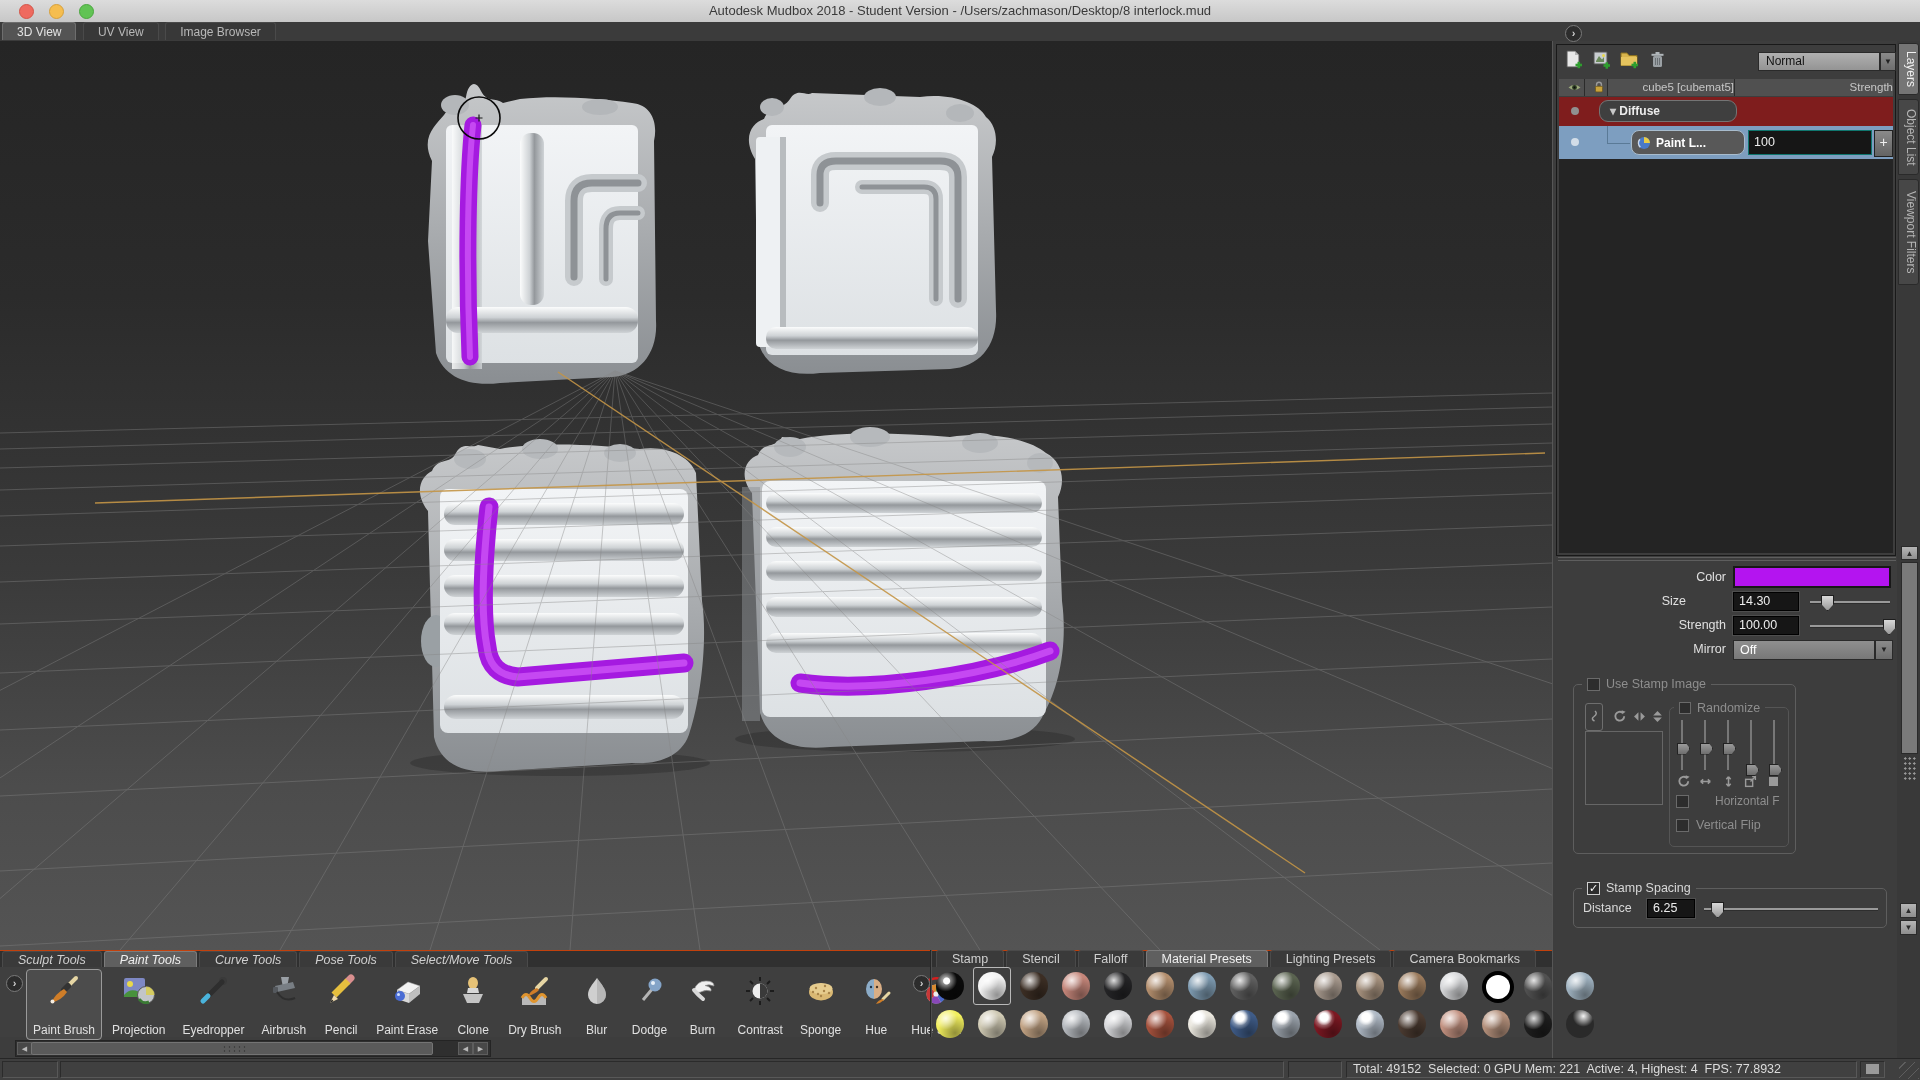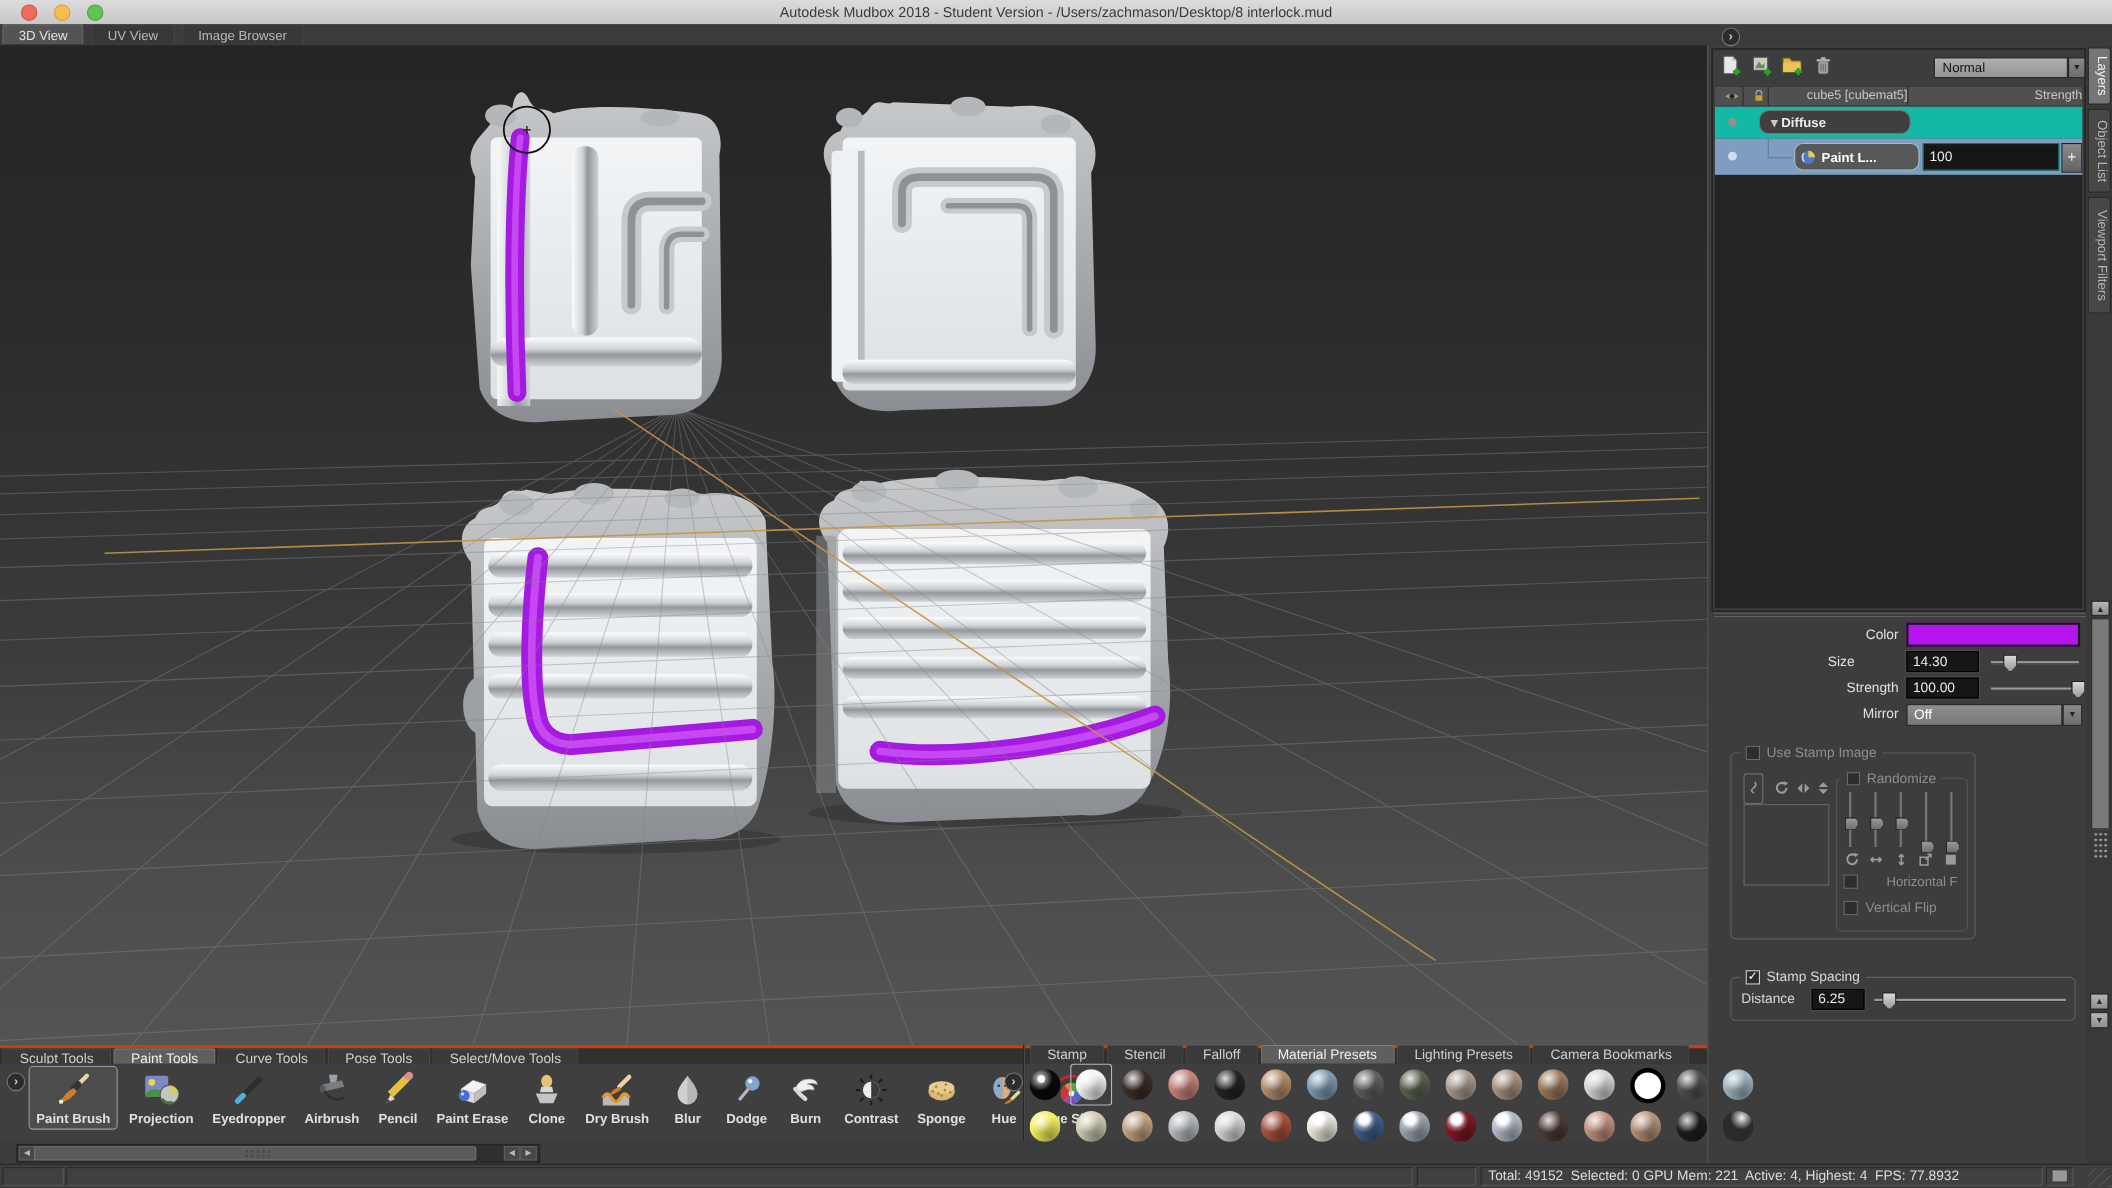"▾ Diffuse" div.abs { background: #14b8a6 -> #7f1d1d }
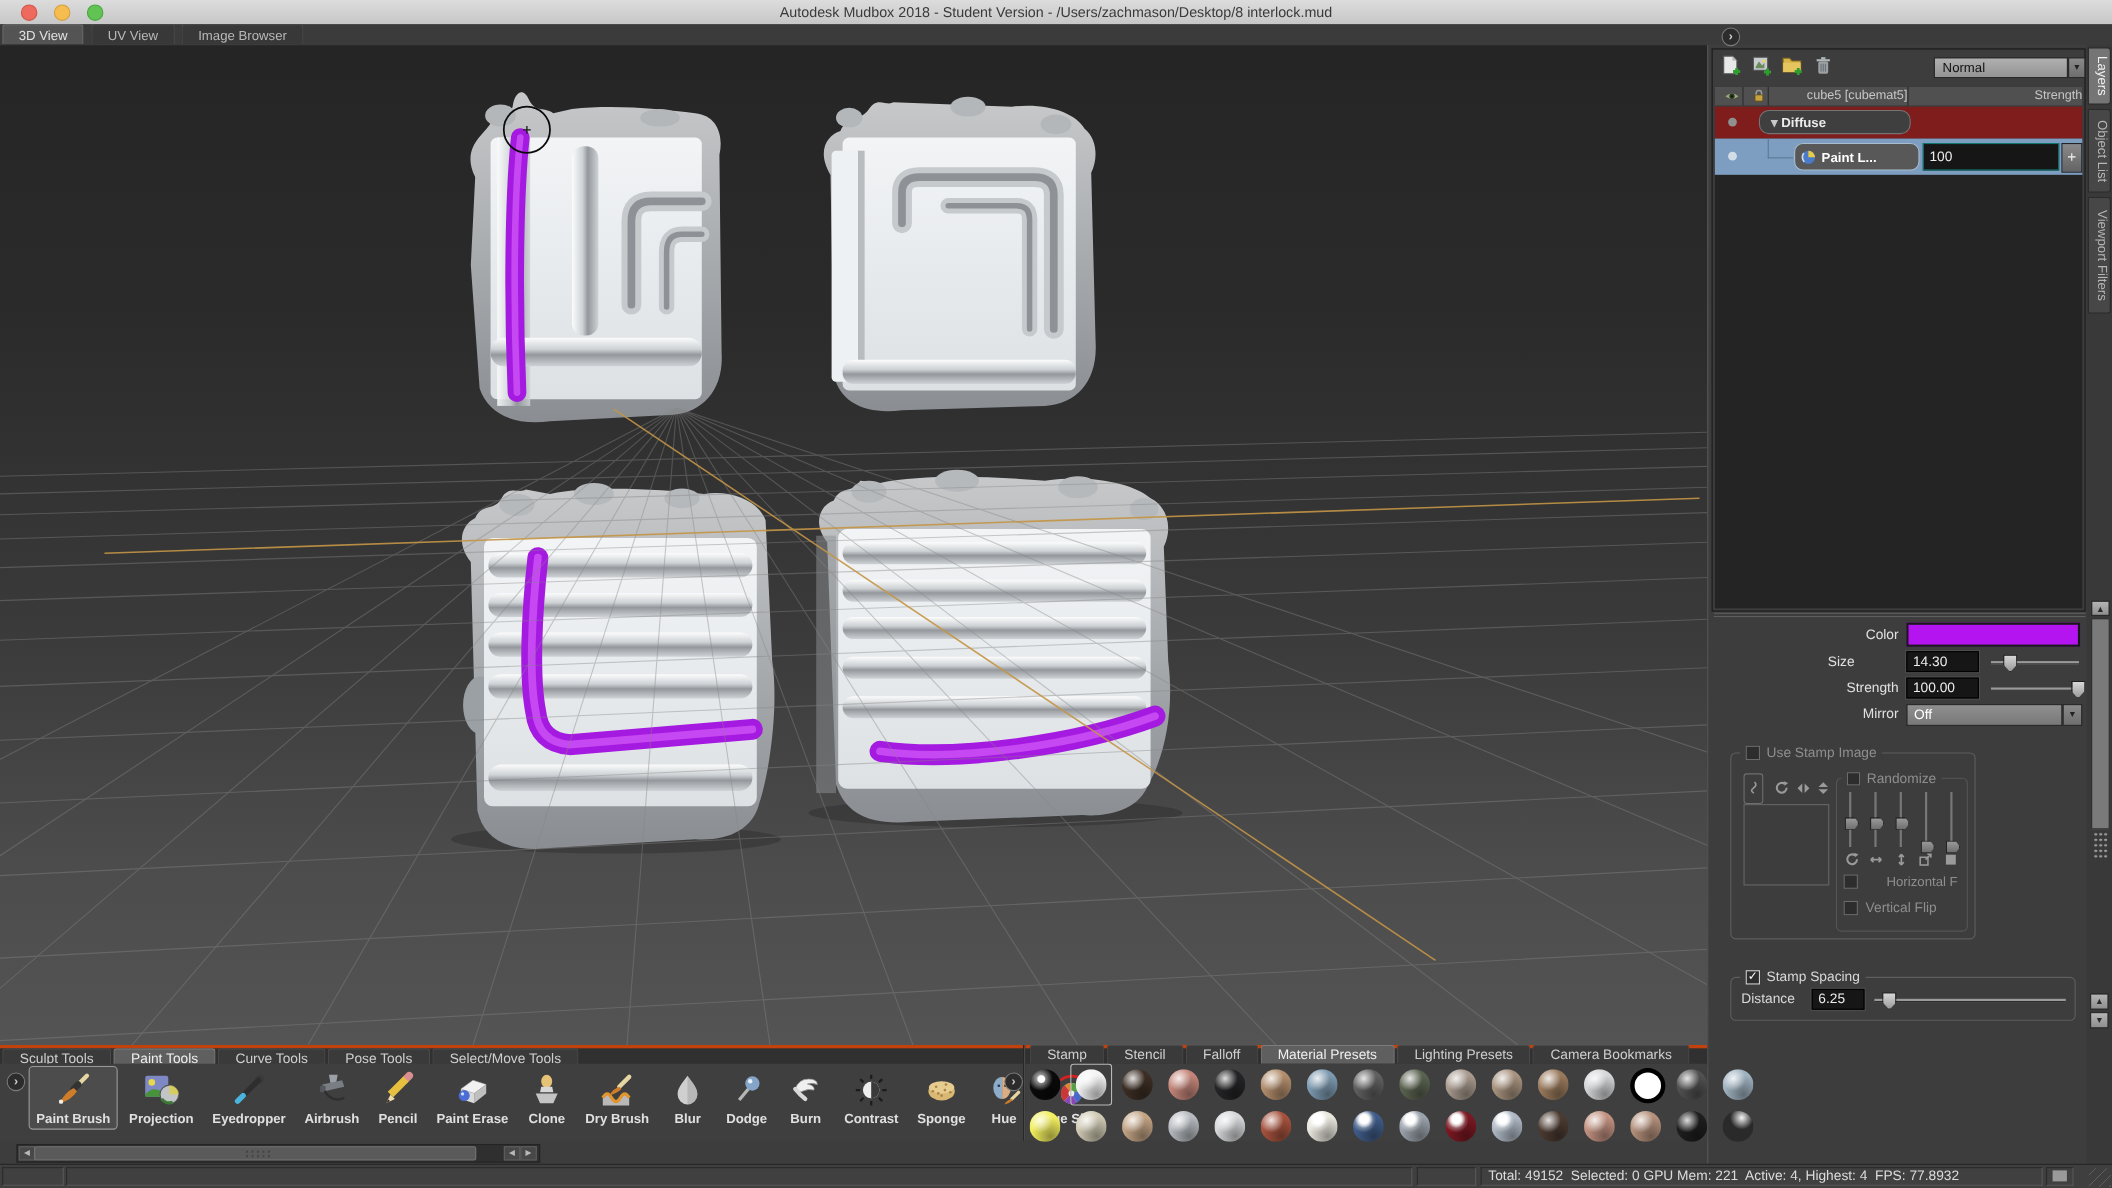"Sculpt Tools Paint Tools Curve" .toolbar-row { border-top: 3px solid #c2410c -> 1px solid #c2410c; font-style: none -> italic }
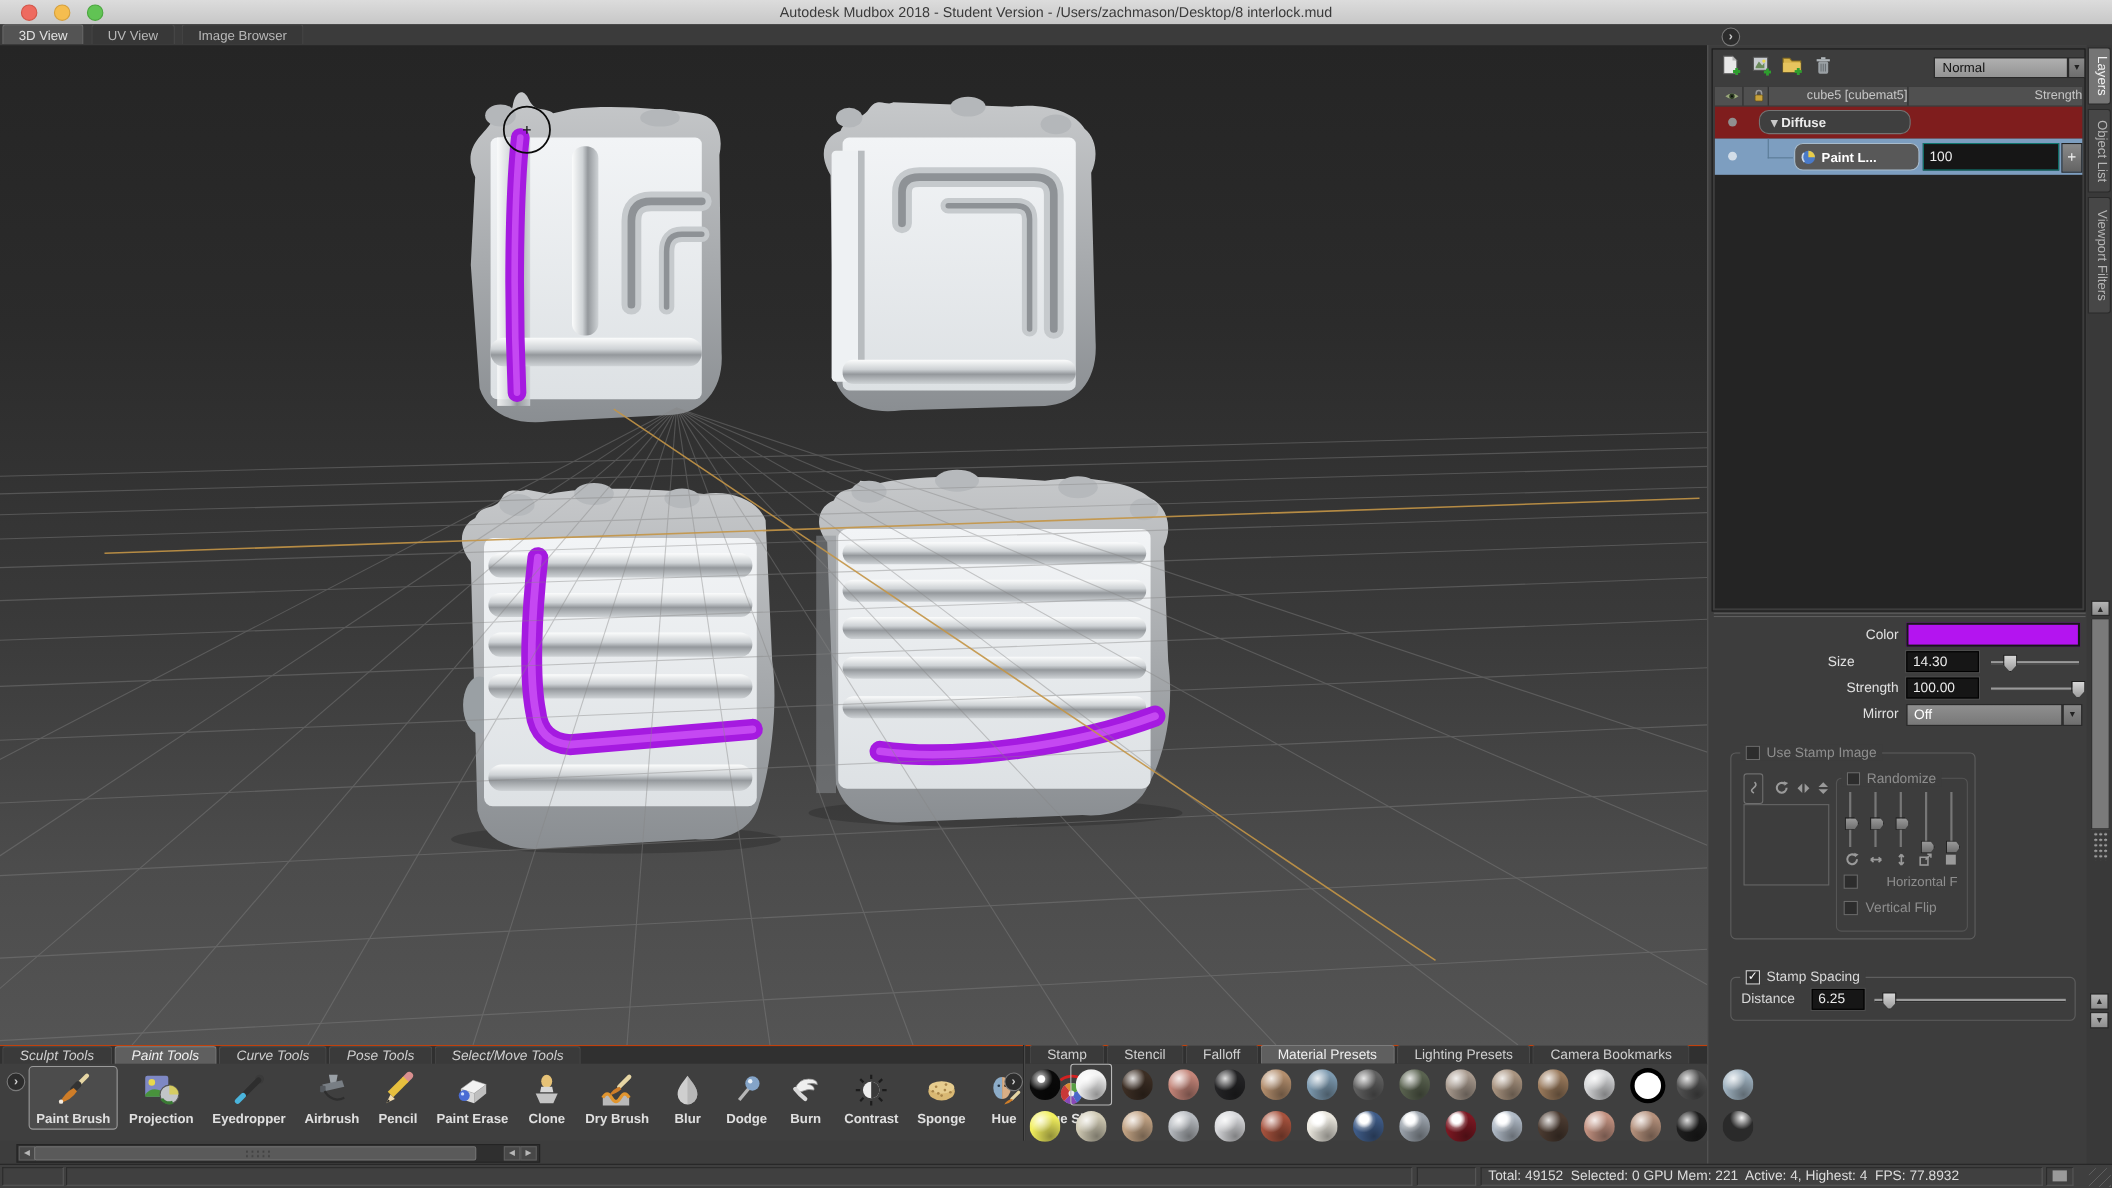"Paint Brush" .tool { font-weight: bold -> none; gap: 1px -> 14px }
